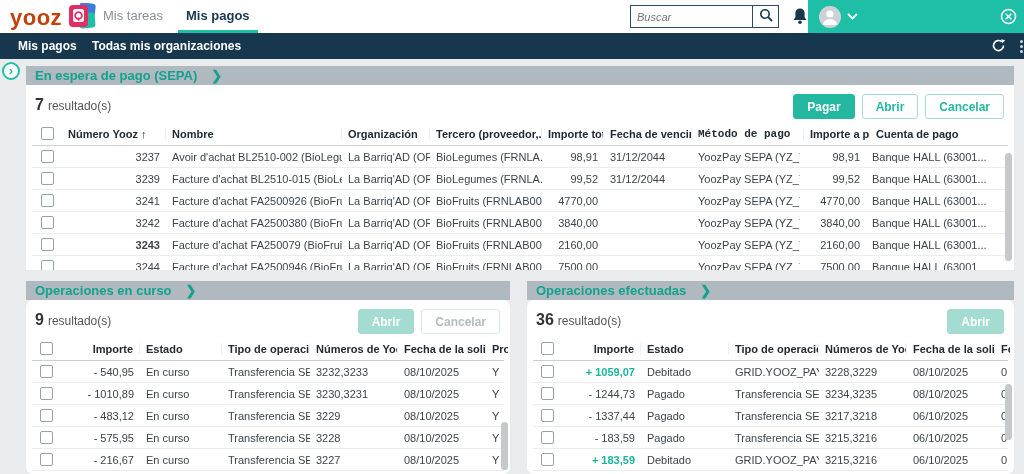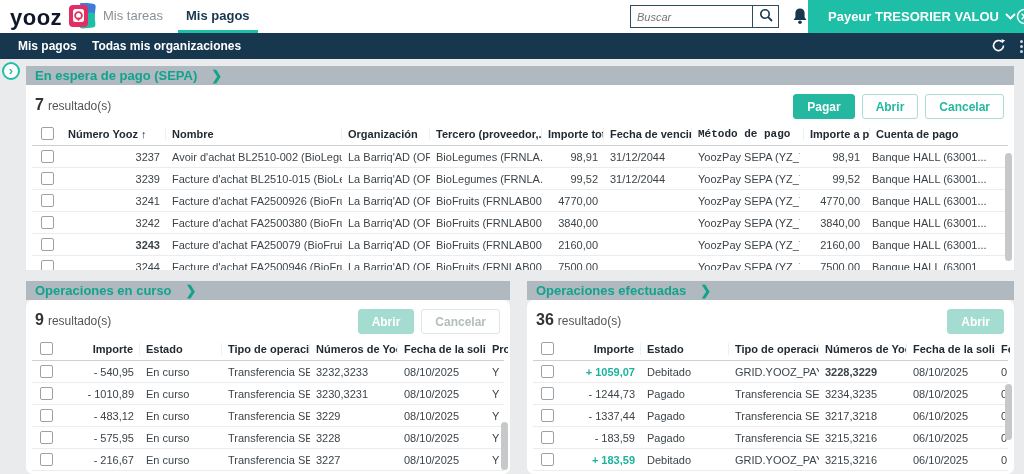"yooz" .logo-text { color: #0f172a -> #c2410c }
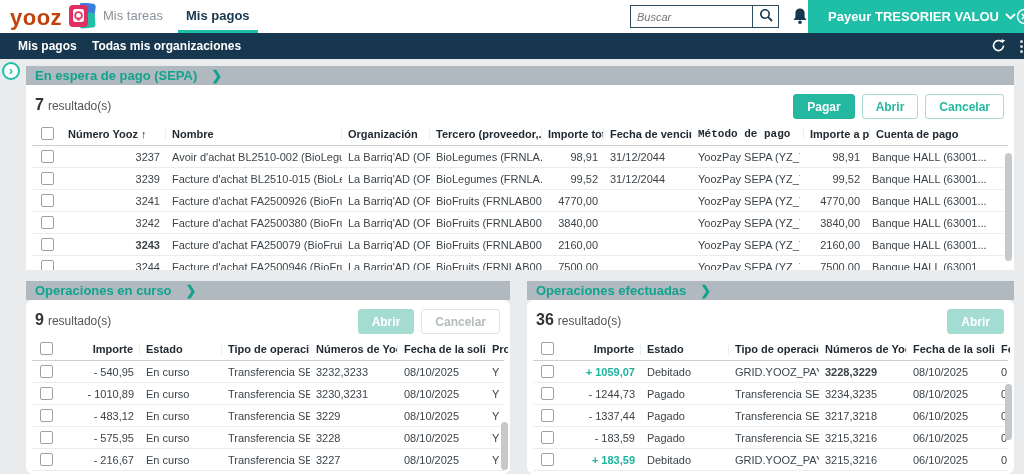"Payeur TRESORIER VALOU" span.username { html: <span>Payeur TRESORIER VALOU</span> -> none }
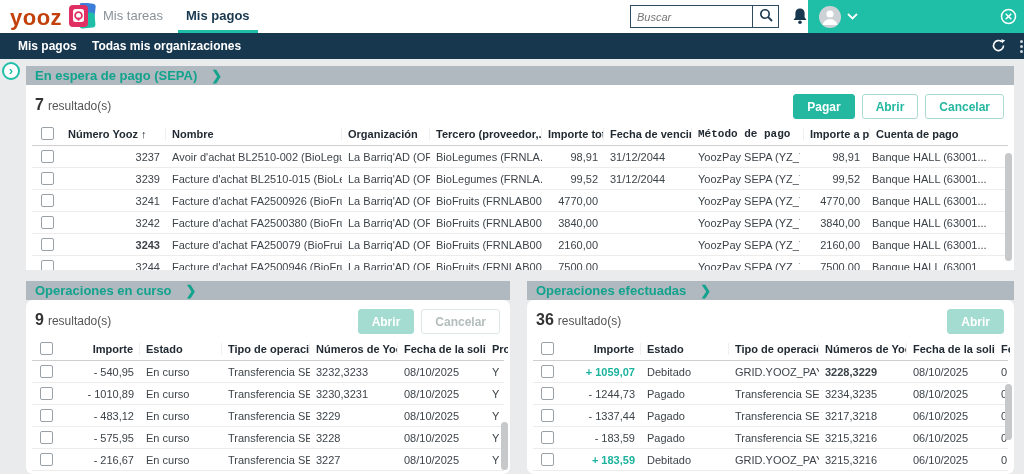"3228,3229" div.tcell { font-weight: bold -> none }
